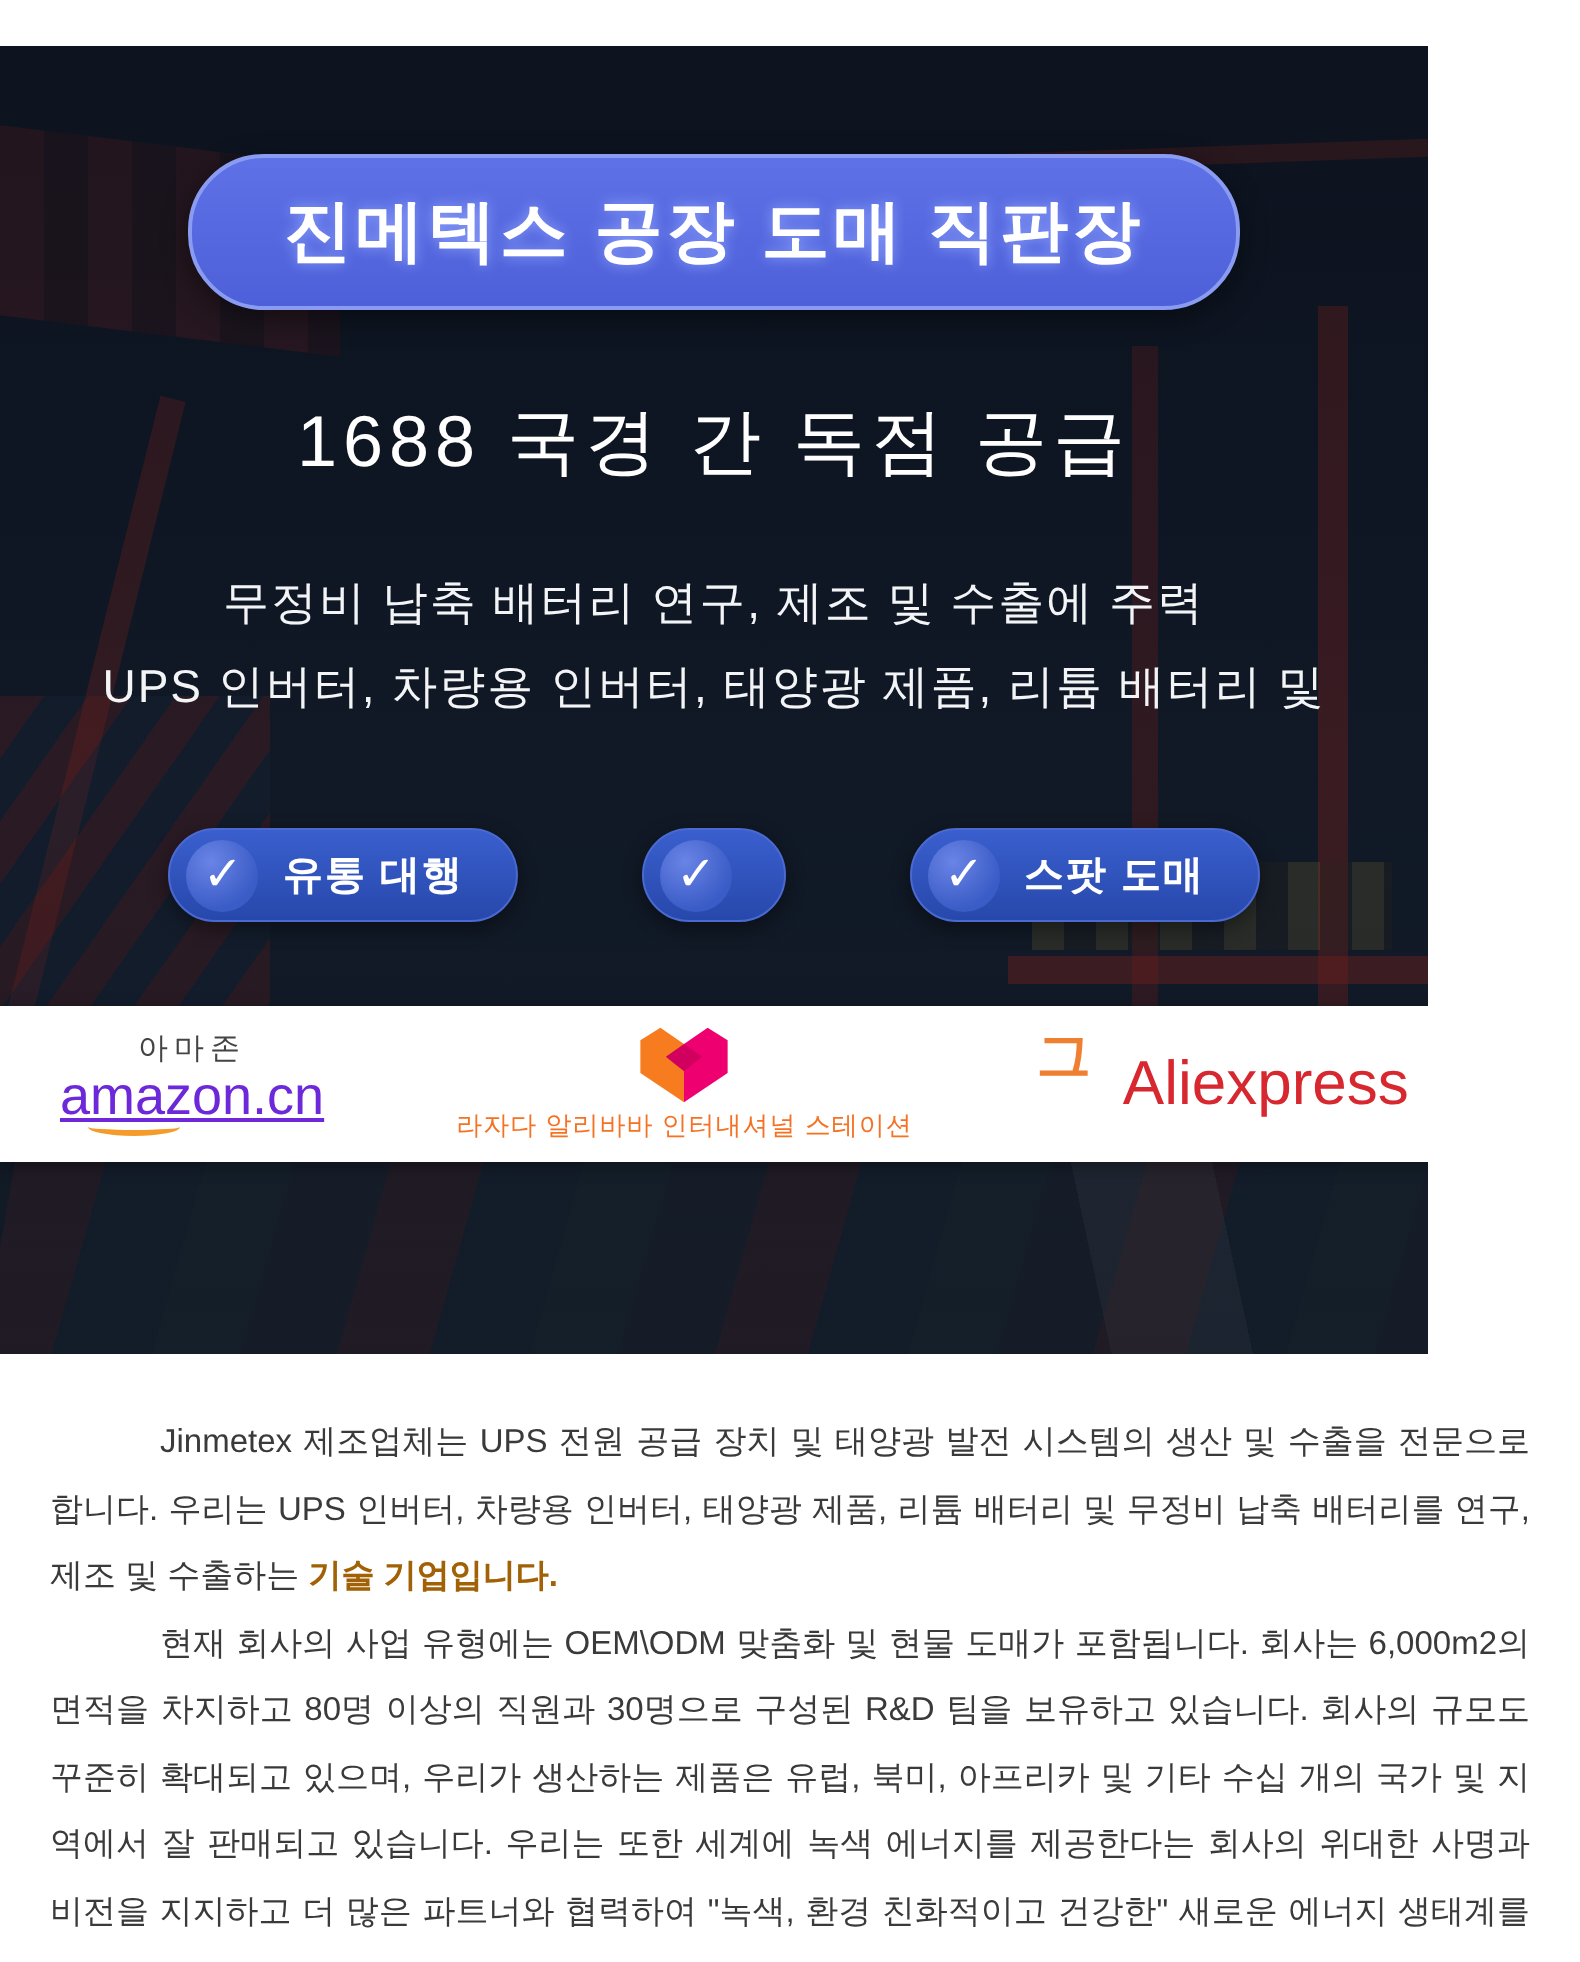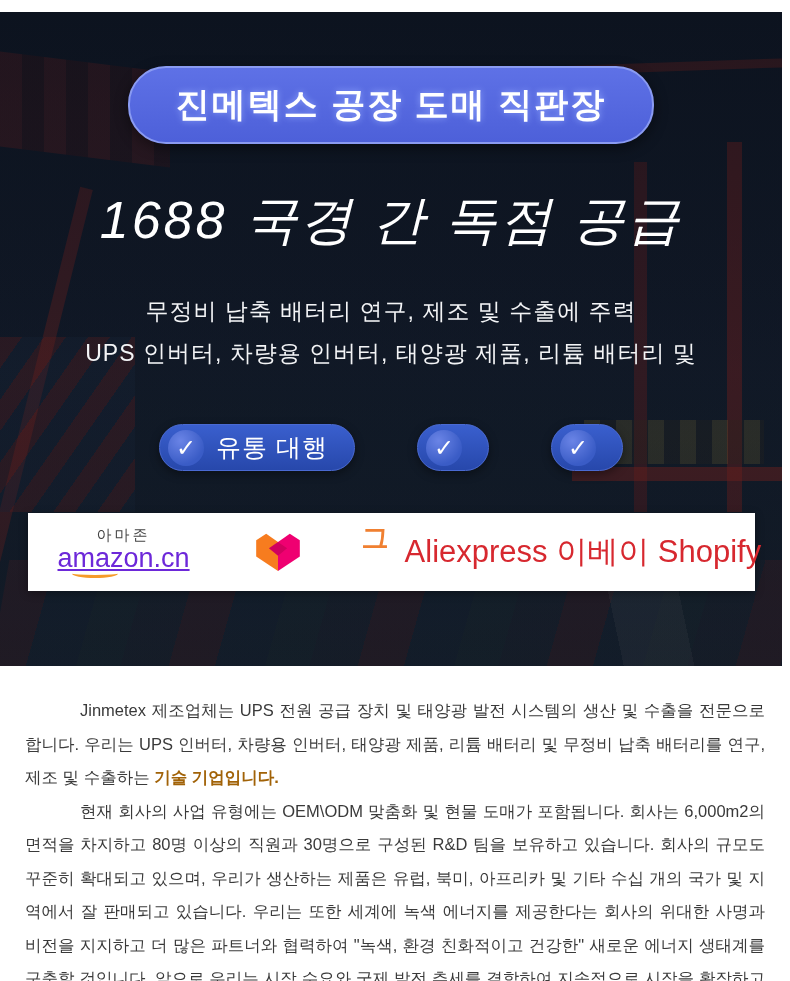"진메텍스 공장 도매 직판장" .hero { margin-top: 12px -> 23px; width: 782px -> 714px }
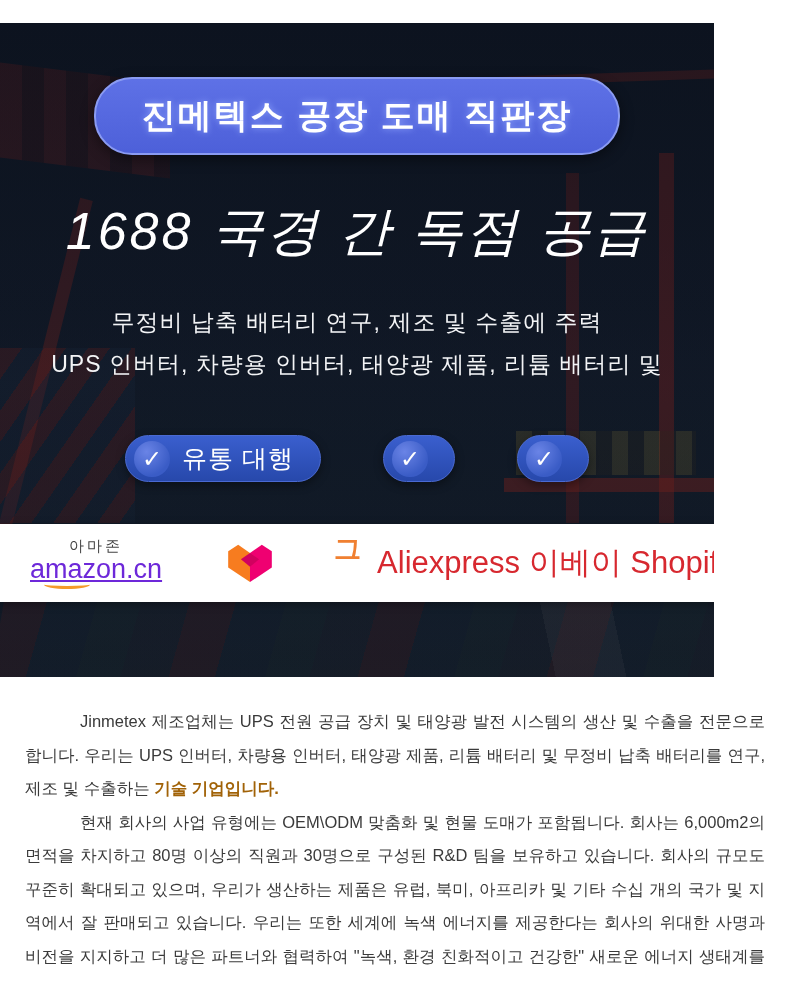"1688 국경 간 독점 공급" .hero-title { font-size: 52px -> 36px; font-style: italic -> none }
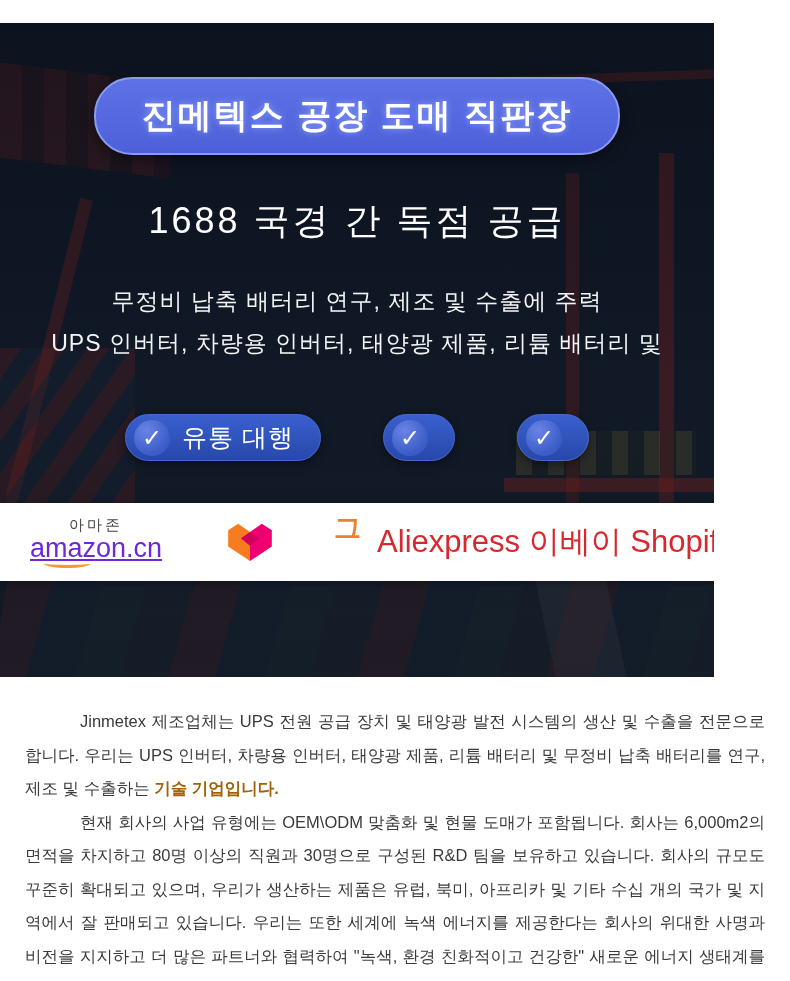"유통 대행" .badge-label { font-size: 25px -> 20px; font-weight: normal -> bold }
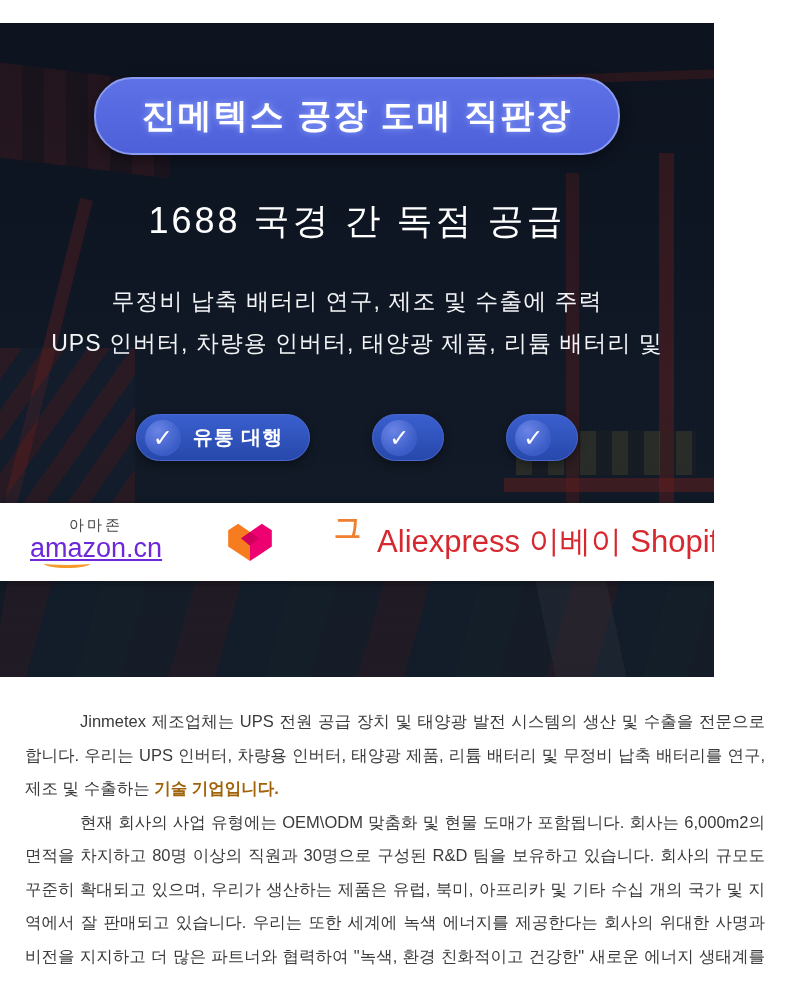"스팟 도매" span.badge-label { html: none -> <span>스팟 도매</span> }
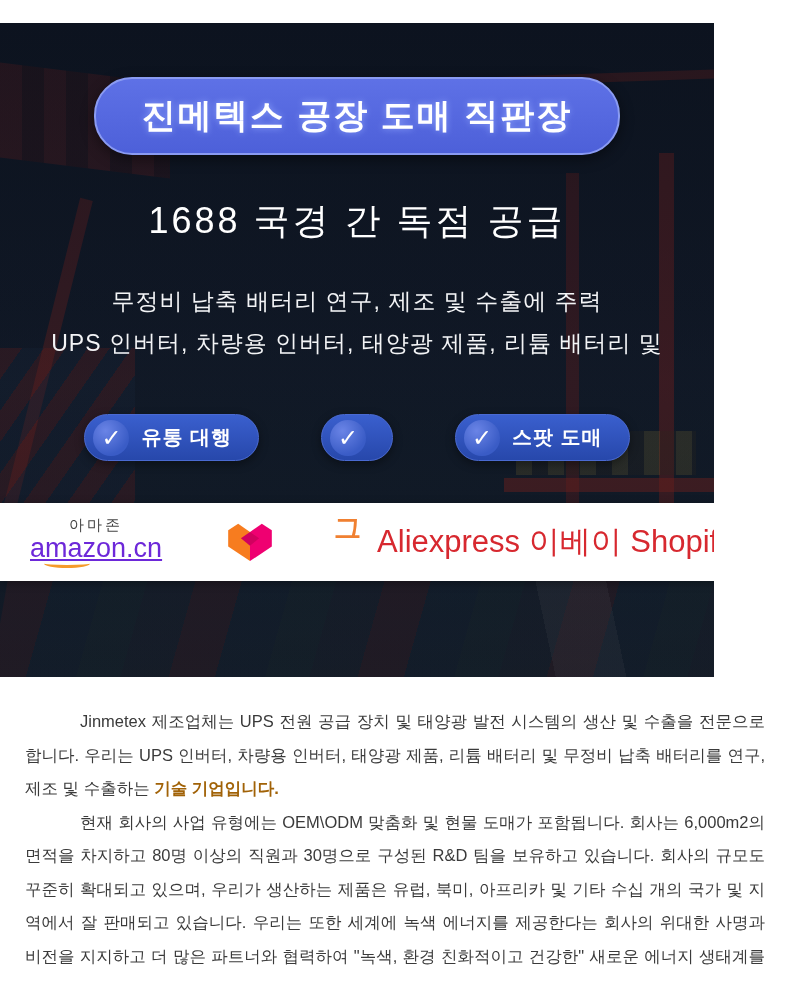"라자다 알리바바 인터내셔널 스테이션" div.lazada-caption { html: none -> <div>라자다 알리바바 인터내셔널 스테이션</div> }
